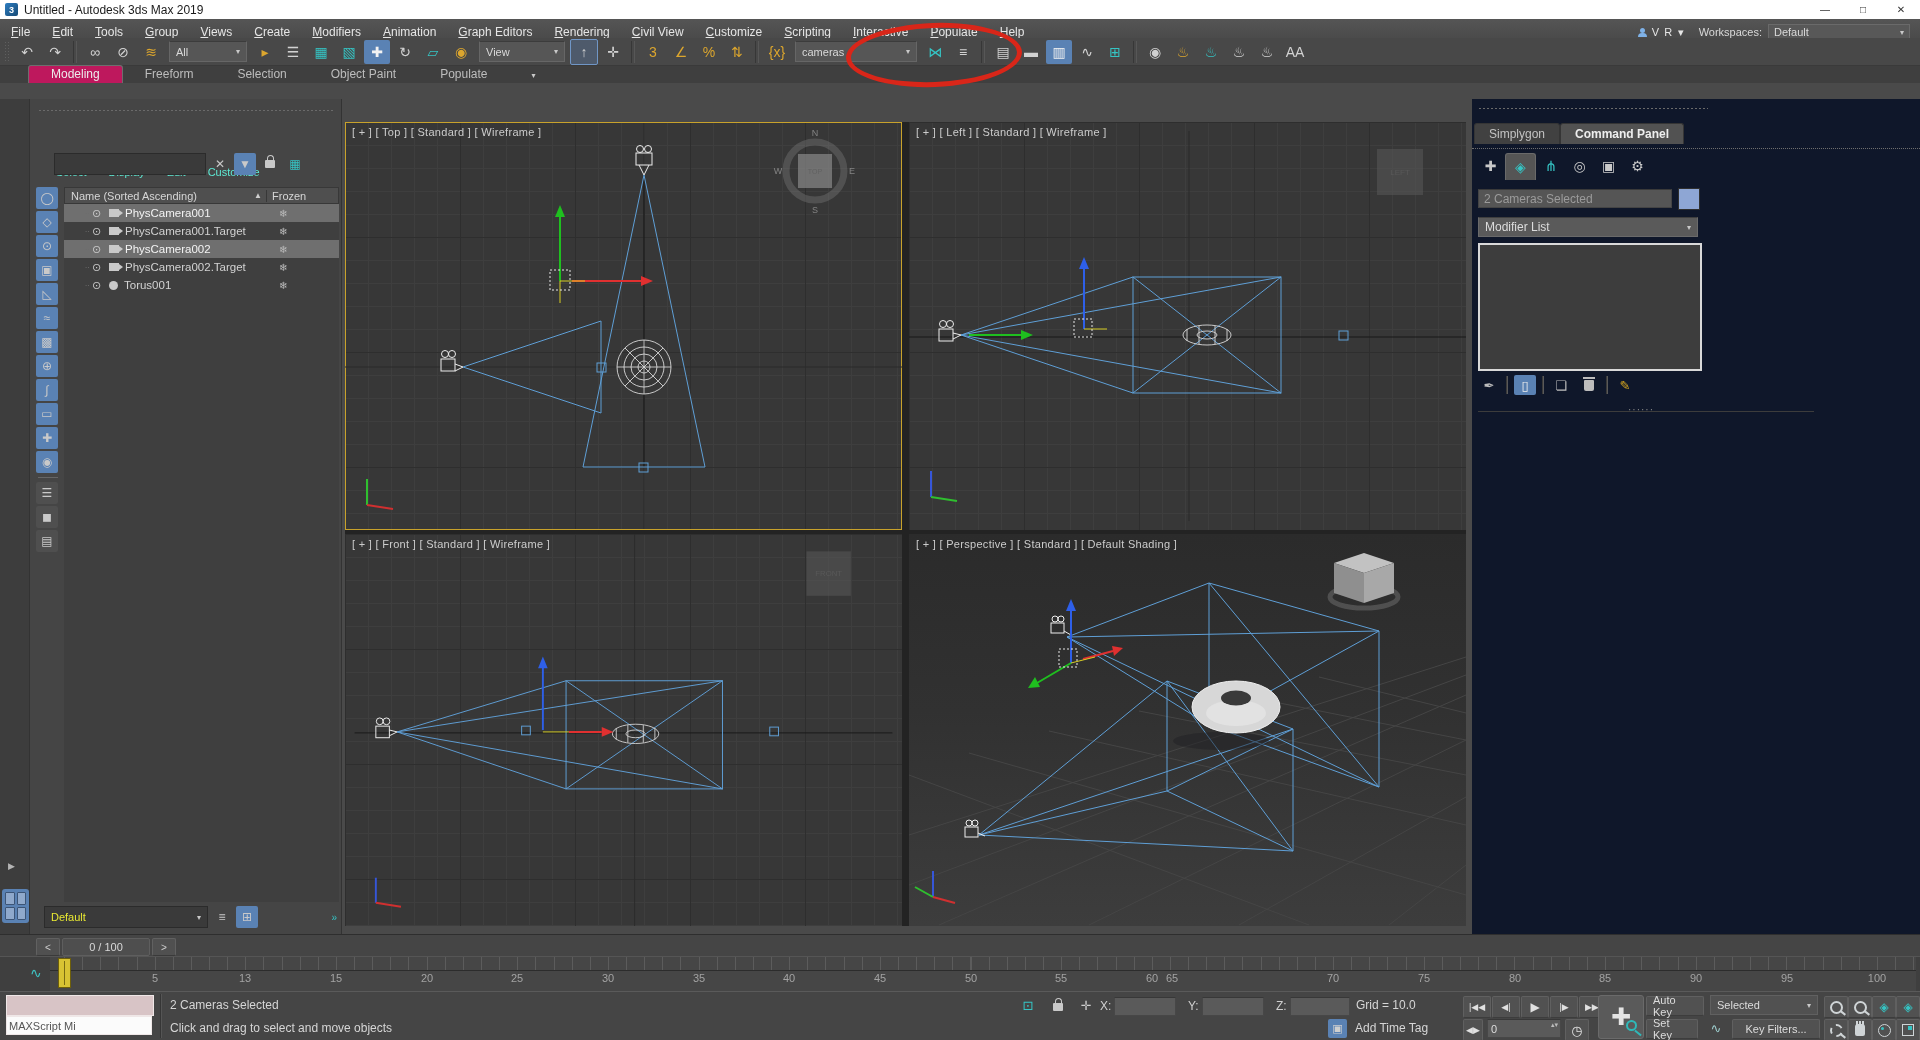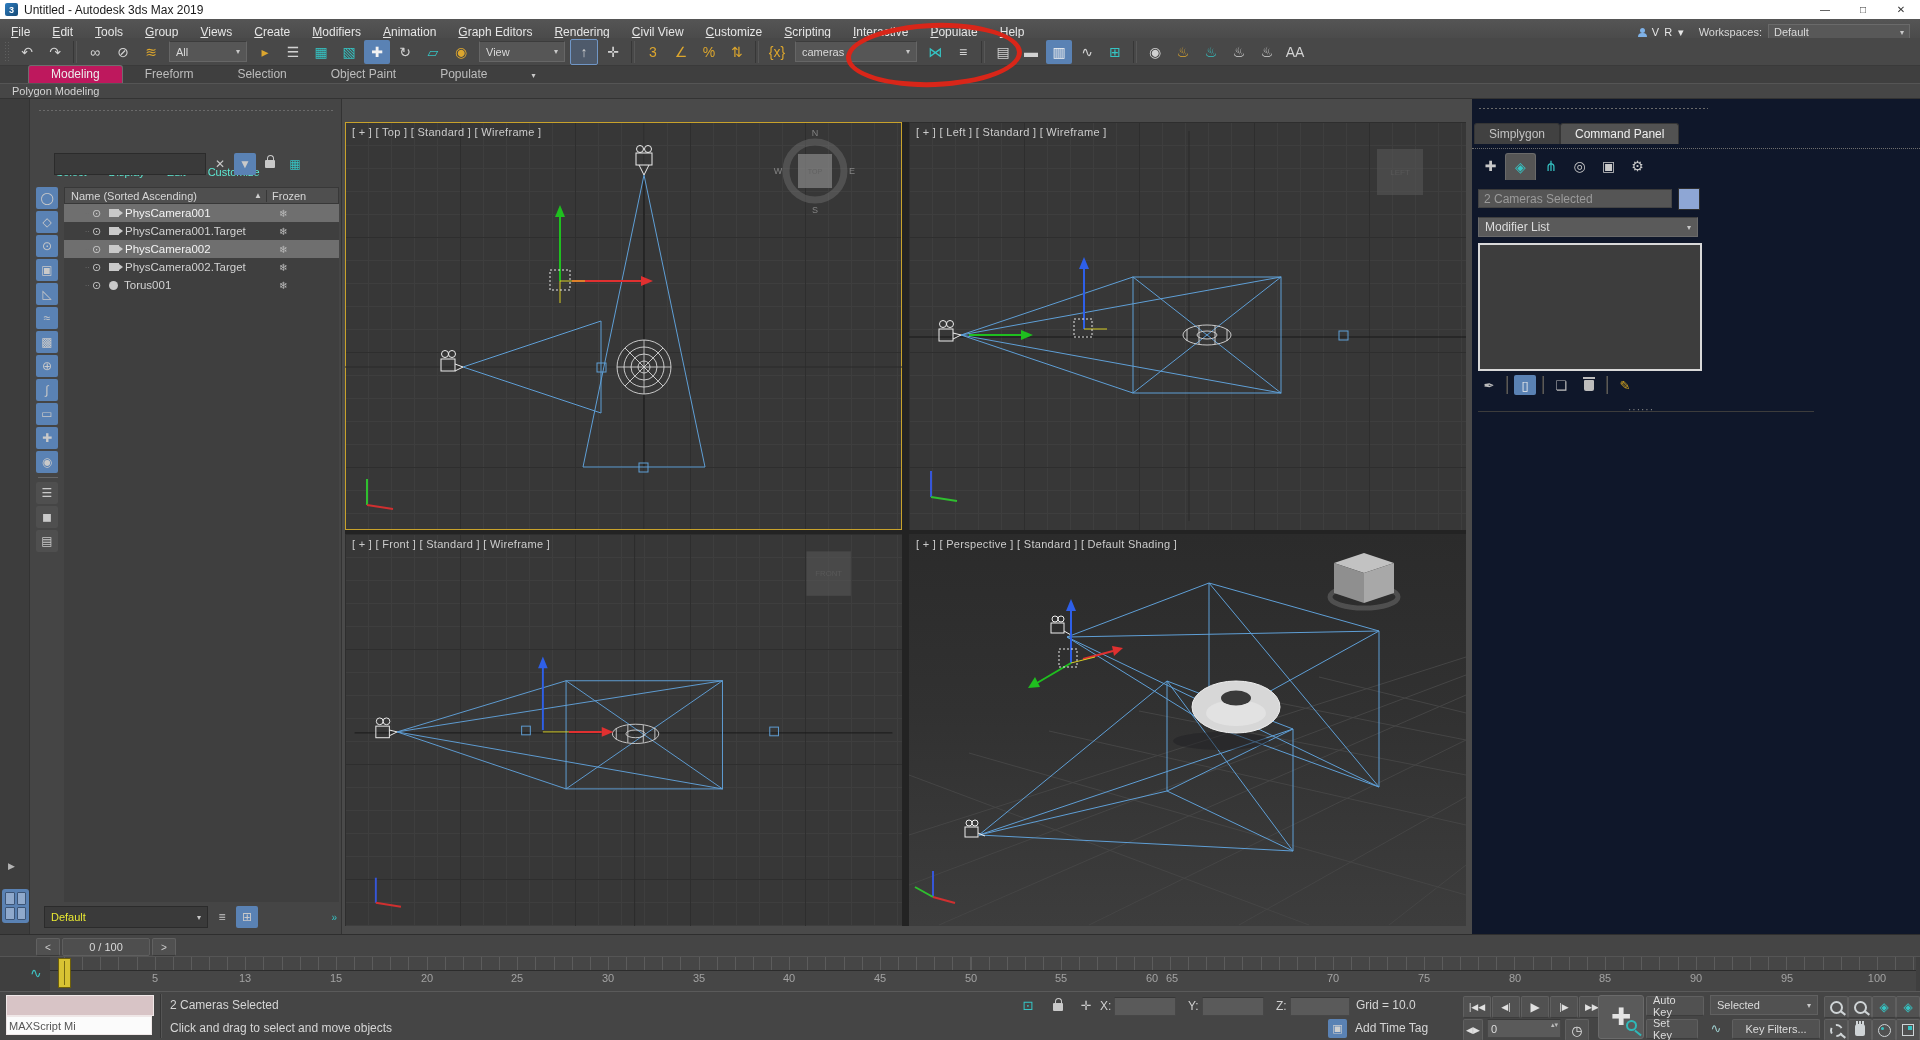"Polygon Modeling" div.abs { html: <div> <span>Polygon Modeling</span> </div> -> none }
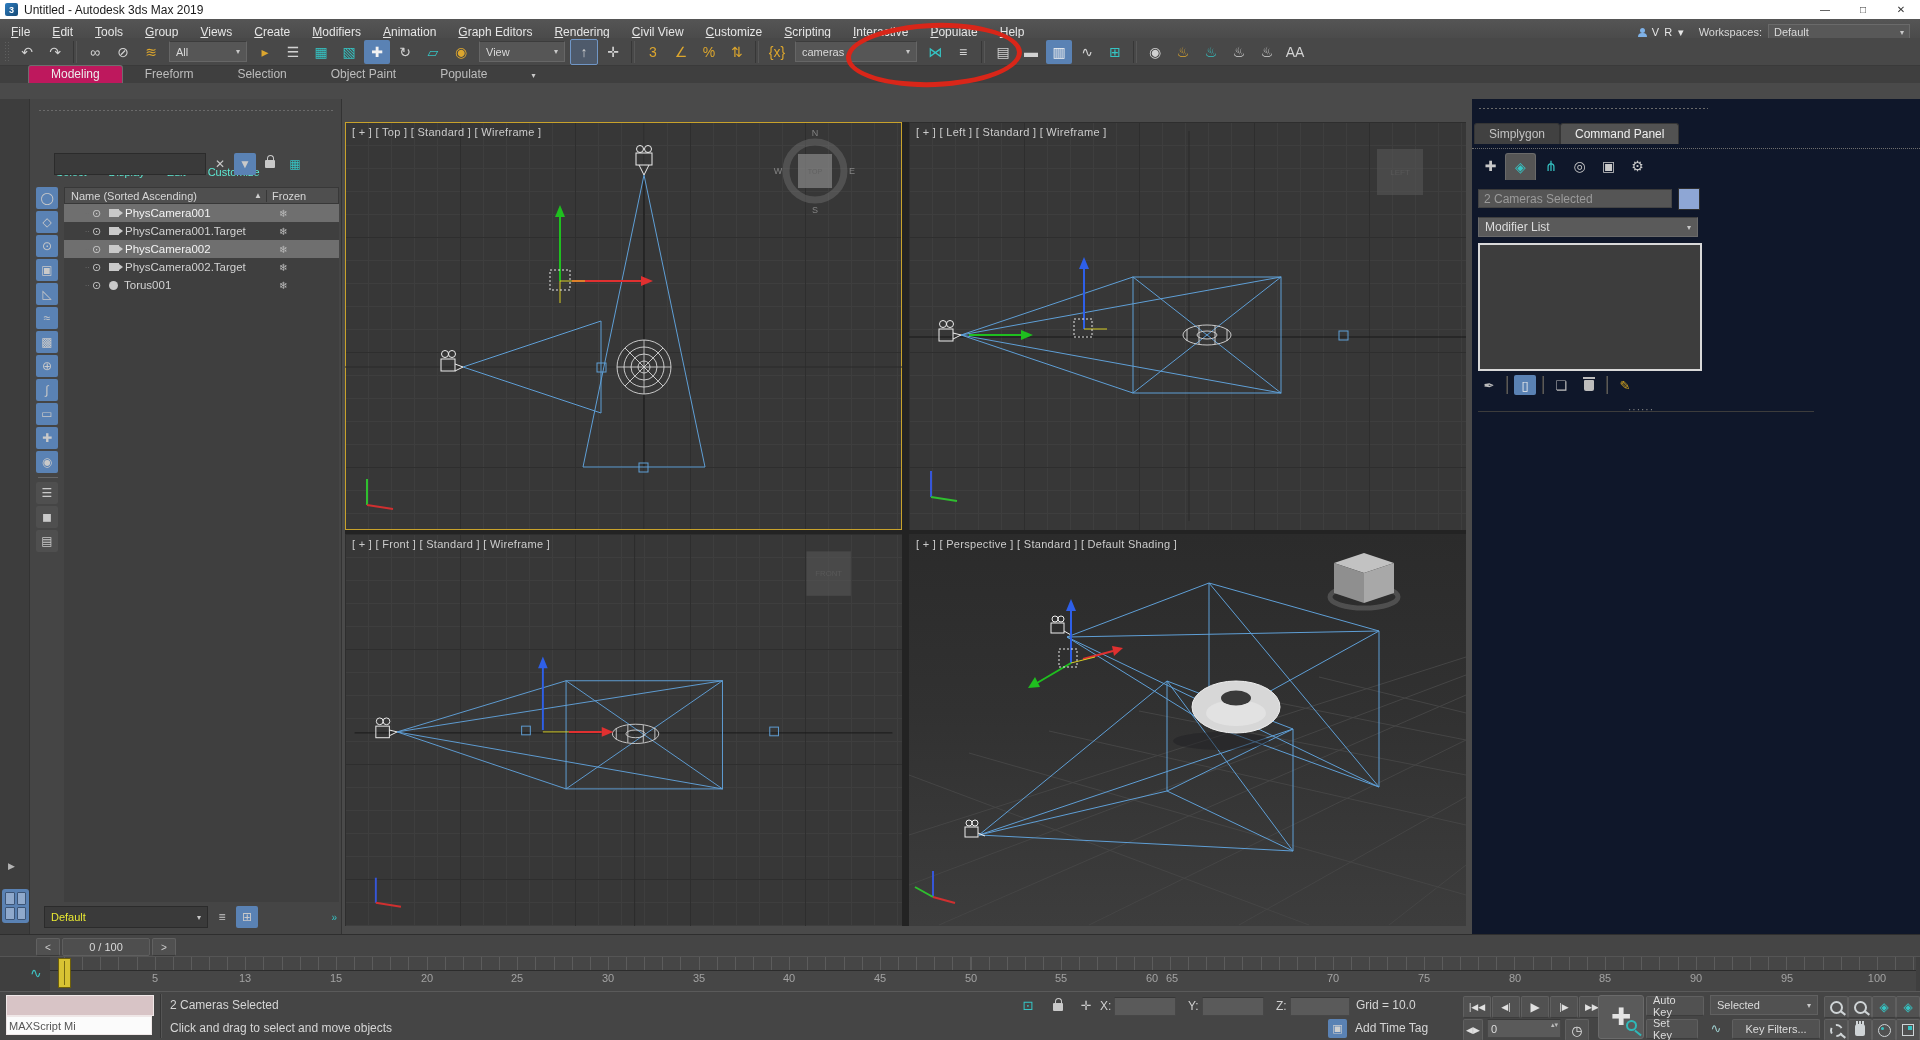"Command Panel" .cp-tab.active { font-weight: none -> bold }
